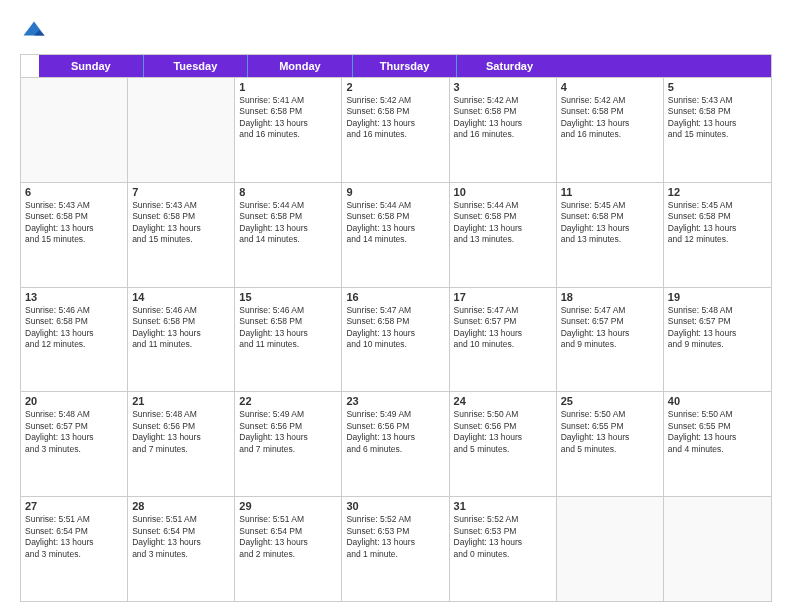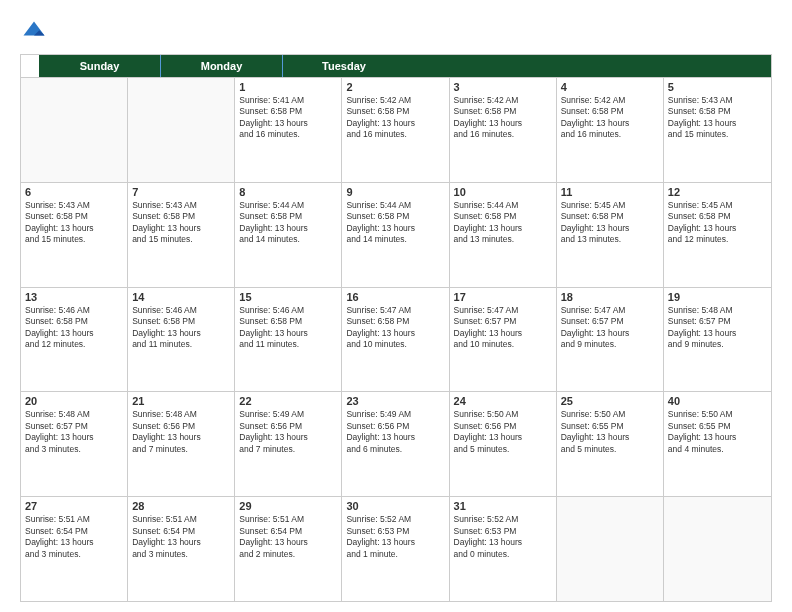"Sunday" .cal-header { background: #14532d -> #6d28d9; grid-template-columns: repeat(6, 1fr) -> repeat(7, 1fr) }
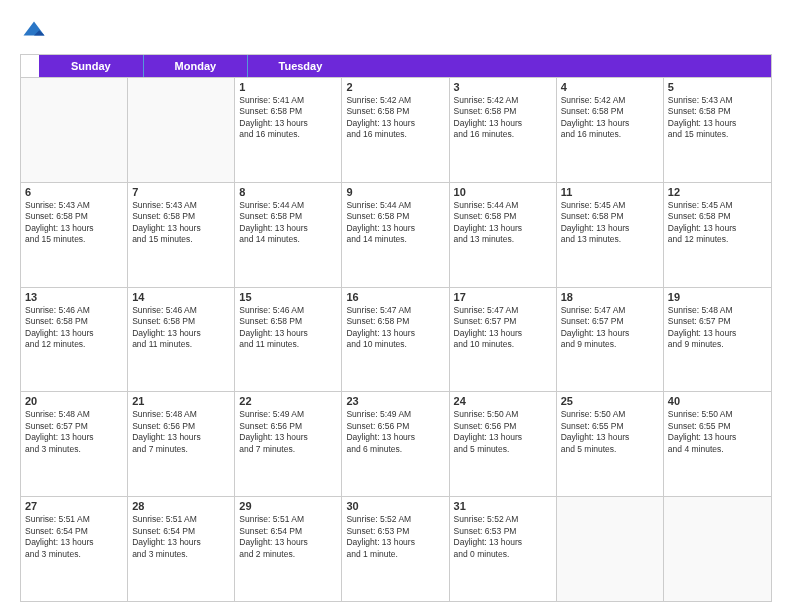"Monday" div.cal-header-cell { order: before "Tuesday" -> after "Tuesday" }
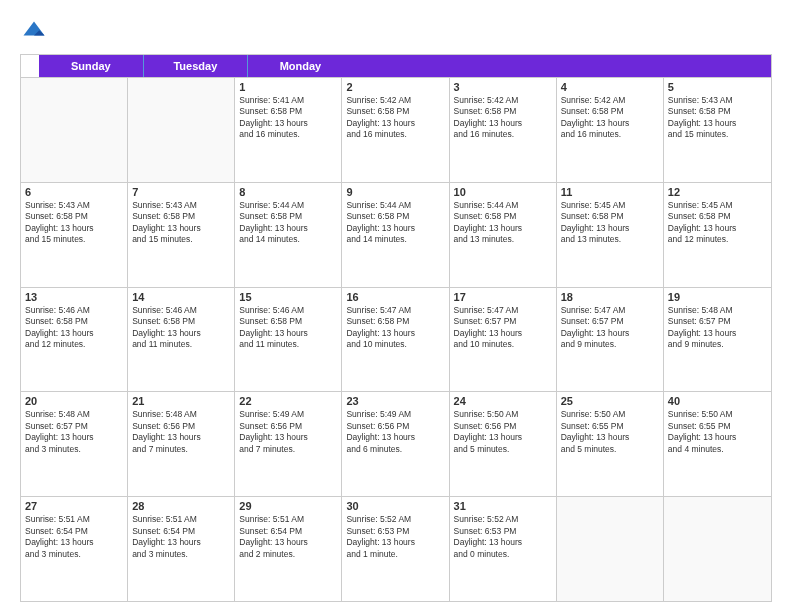"Thursday" div.cal-header-cell { html: none -> <div>Thursday</div> }
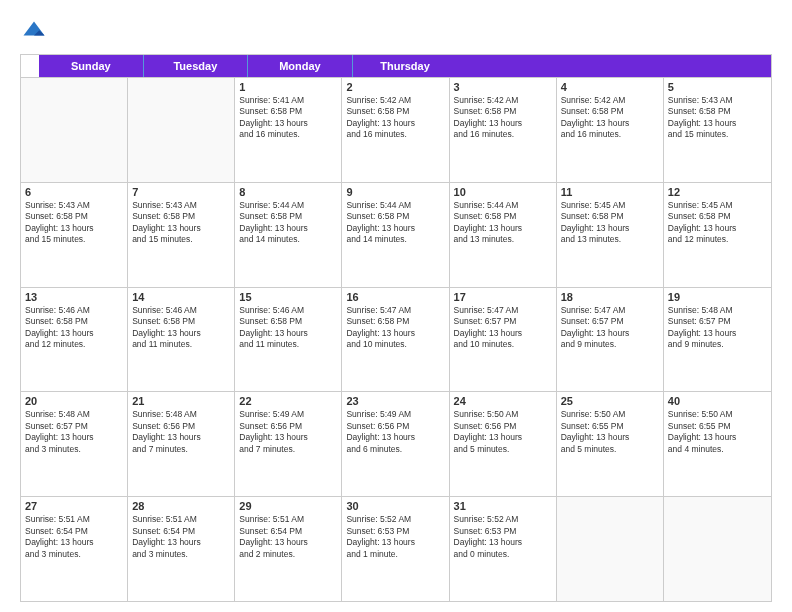"Saturday" div.cal-header-cell { html: none -> <div>Saturday</div> }
